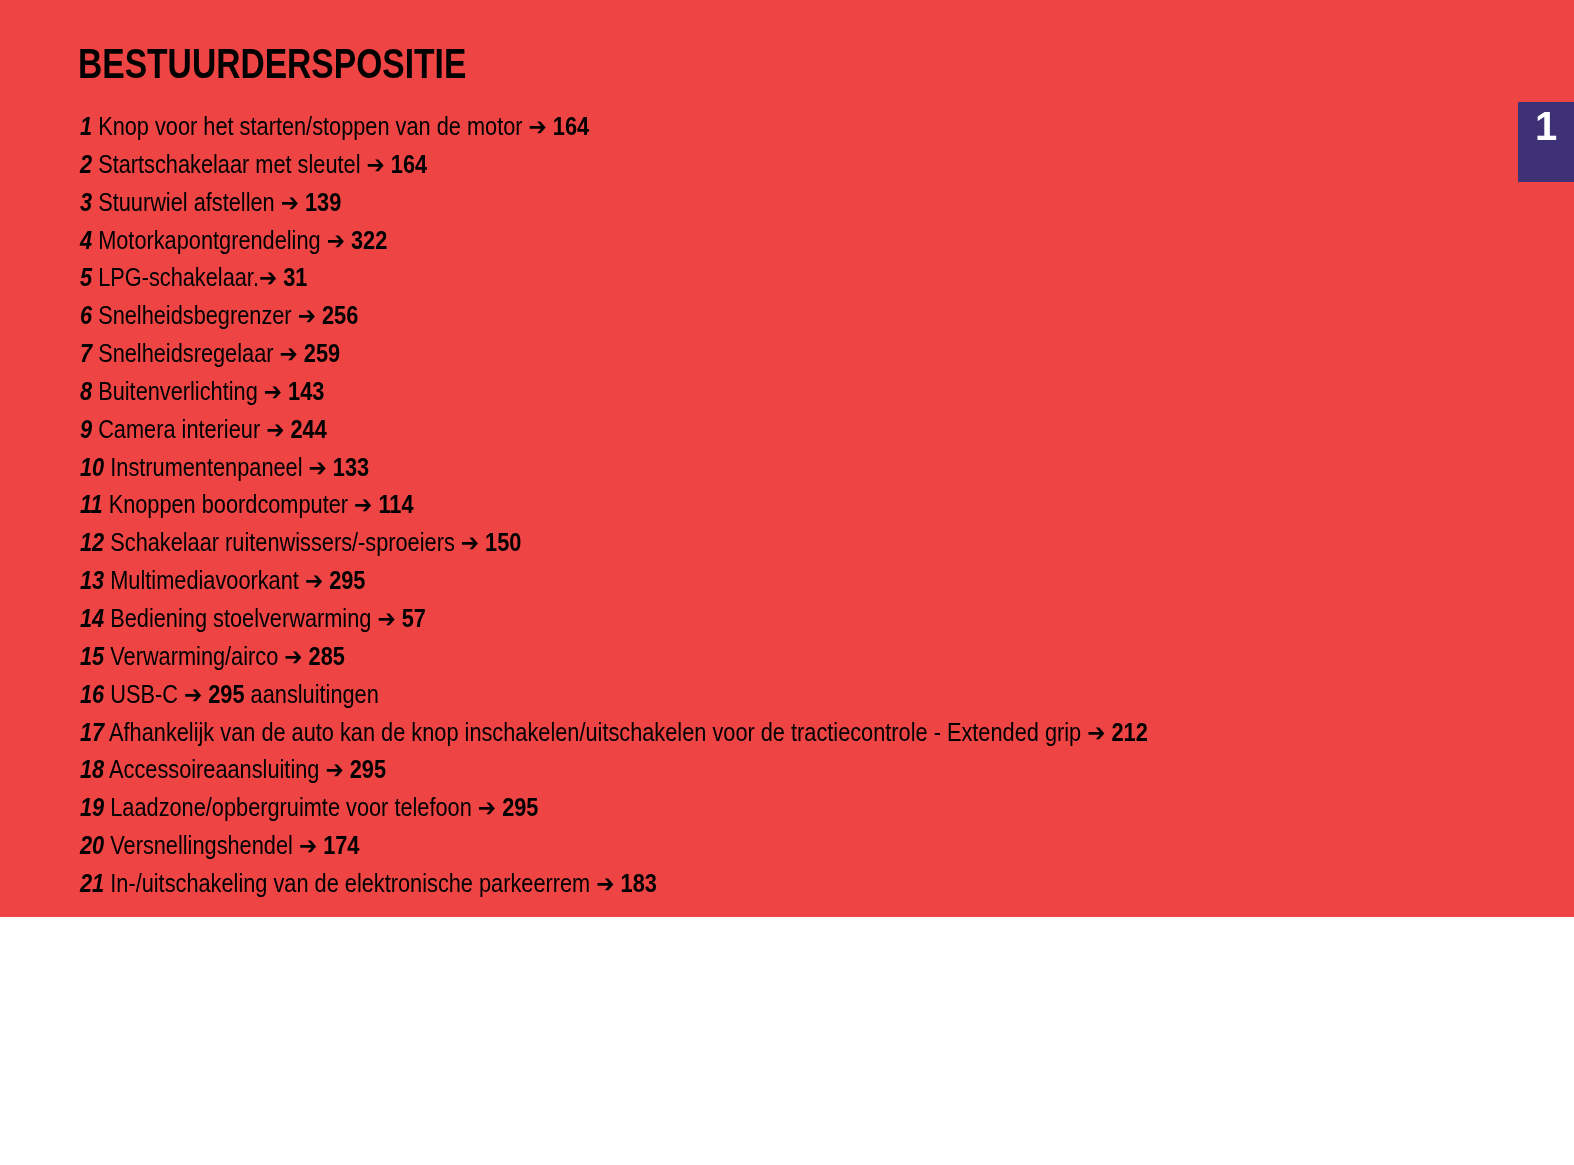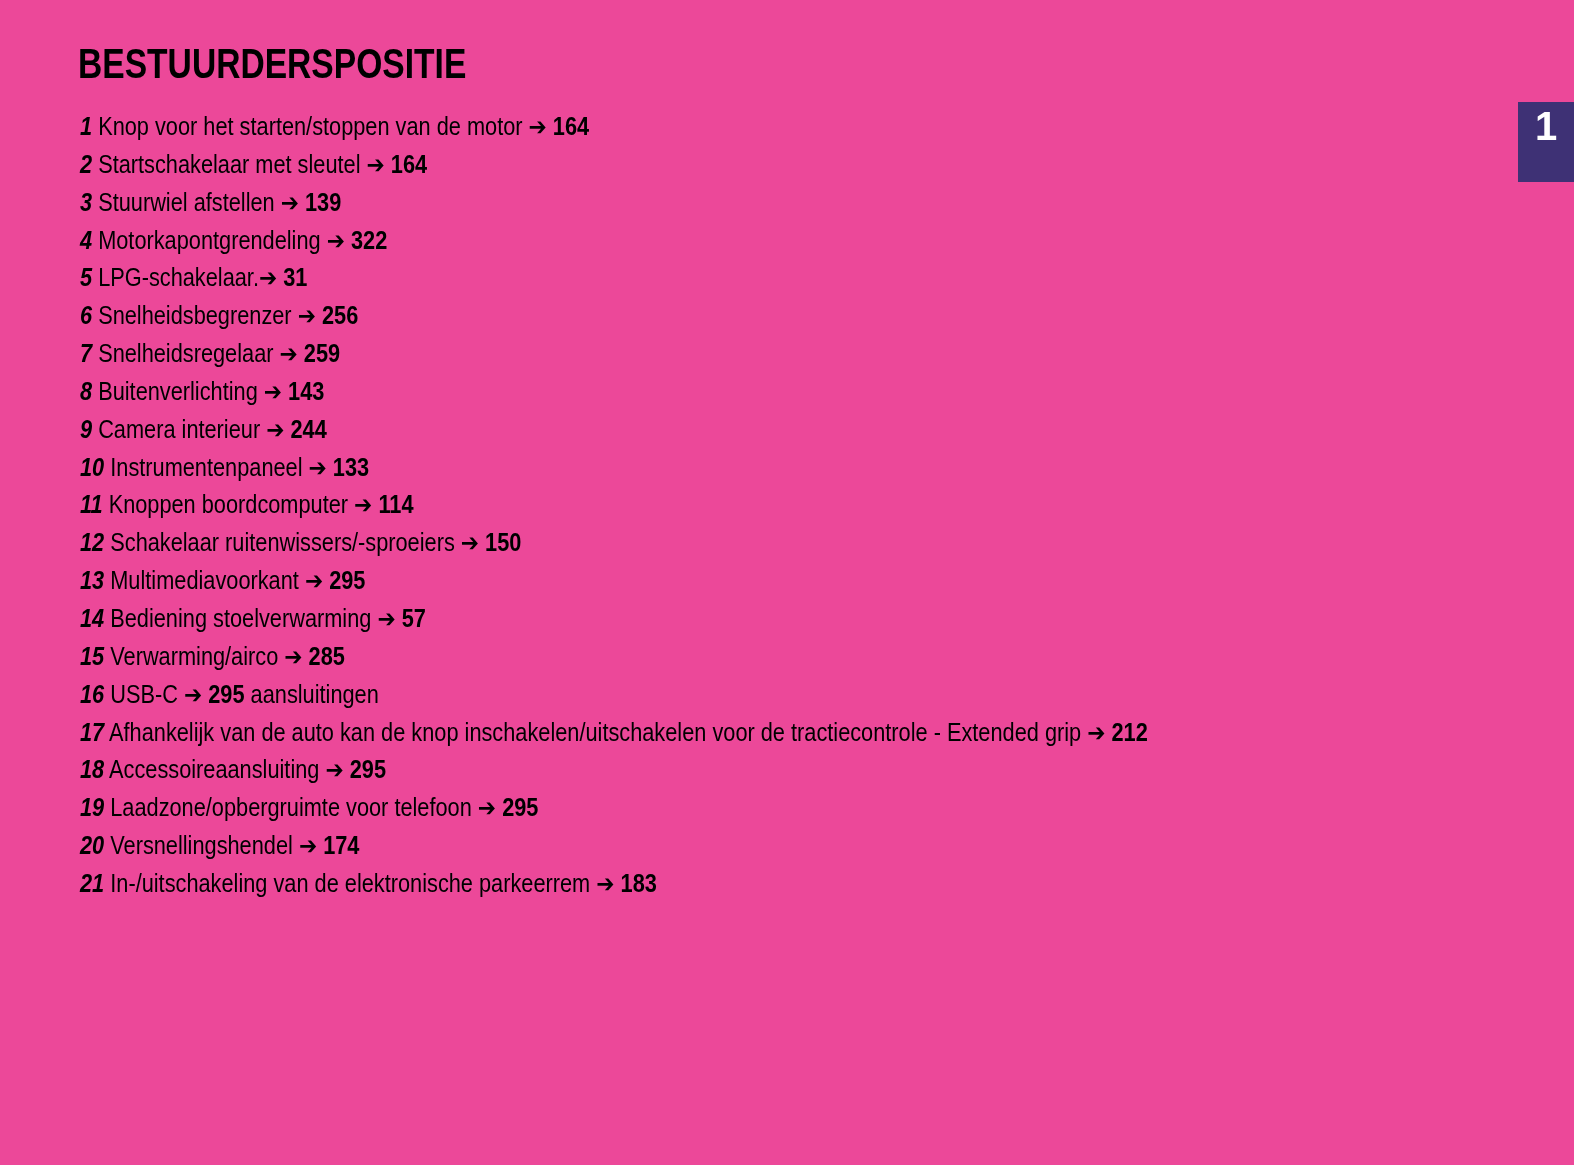"BESTUURDERSPOSITIE" .page { background: #ec4899 -> #ef4444; height: 1165px -> 917px }
